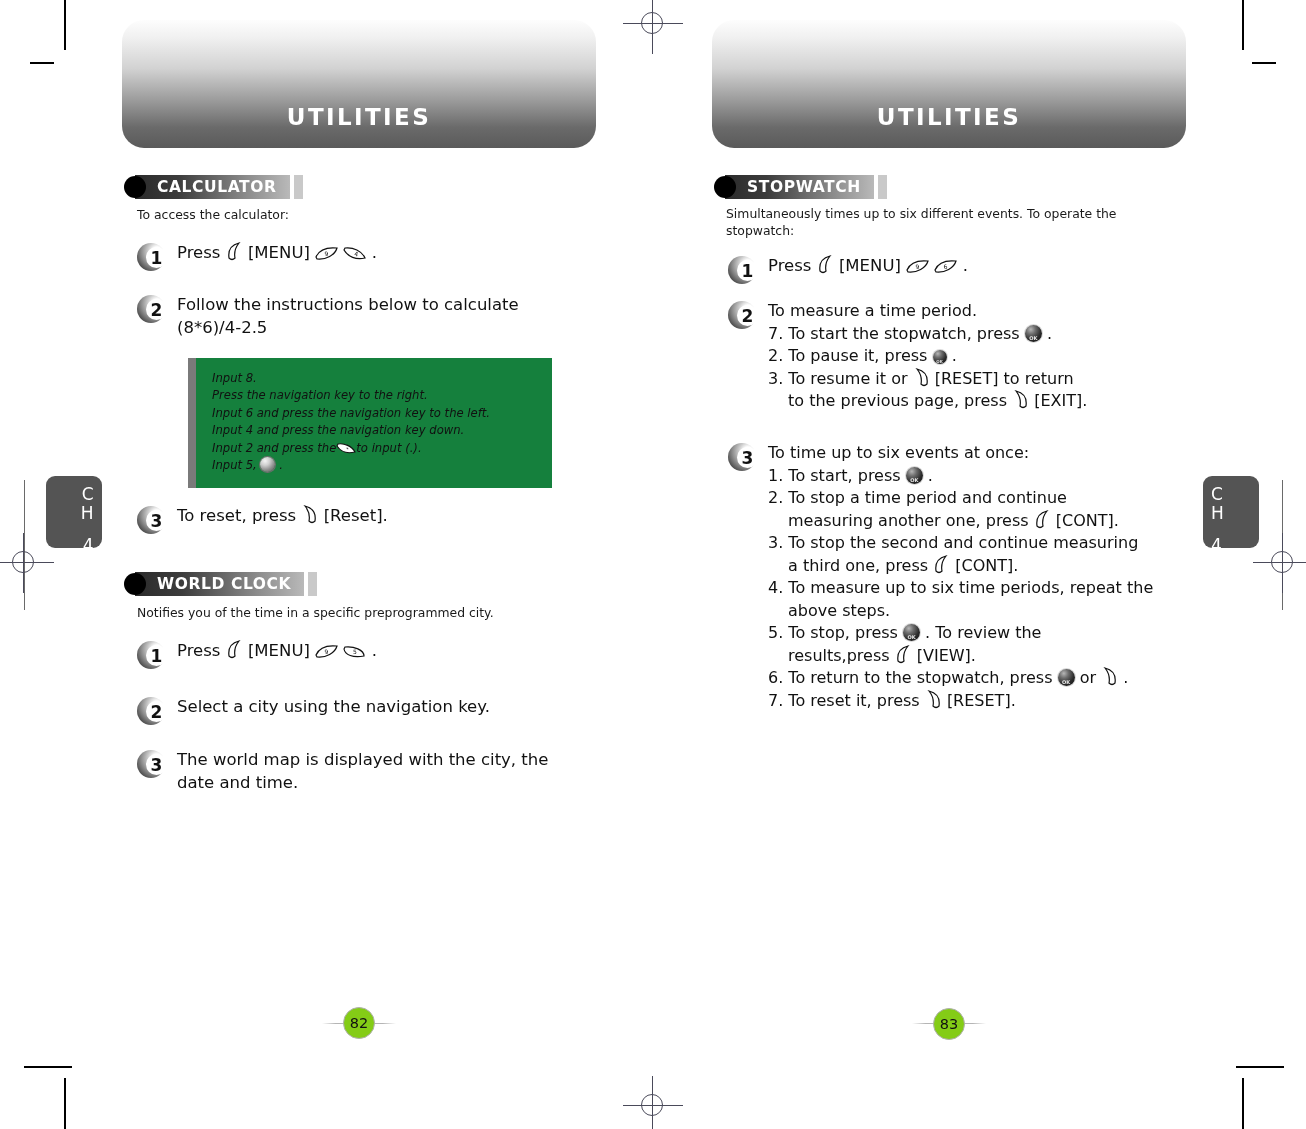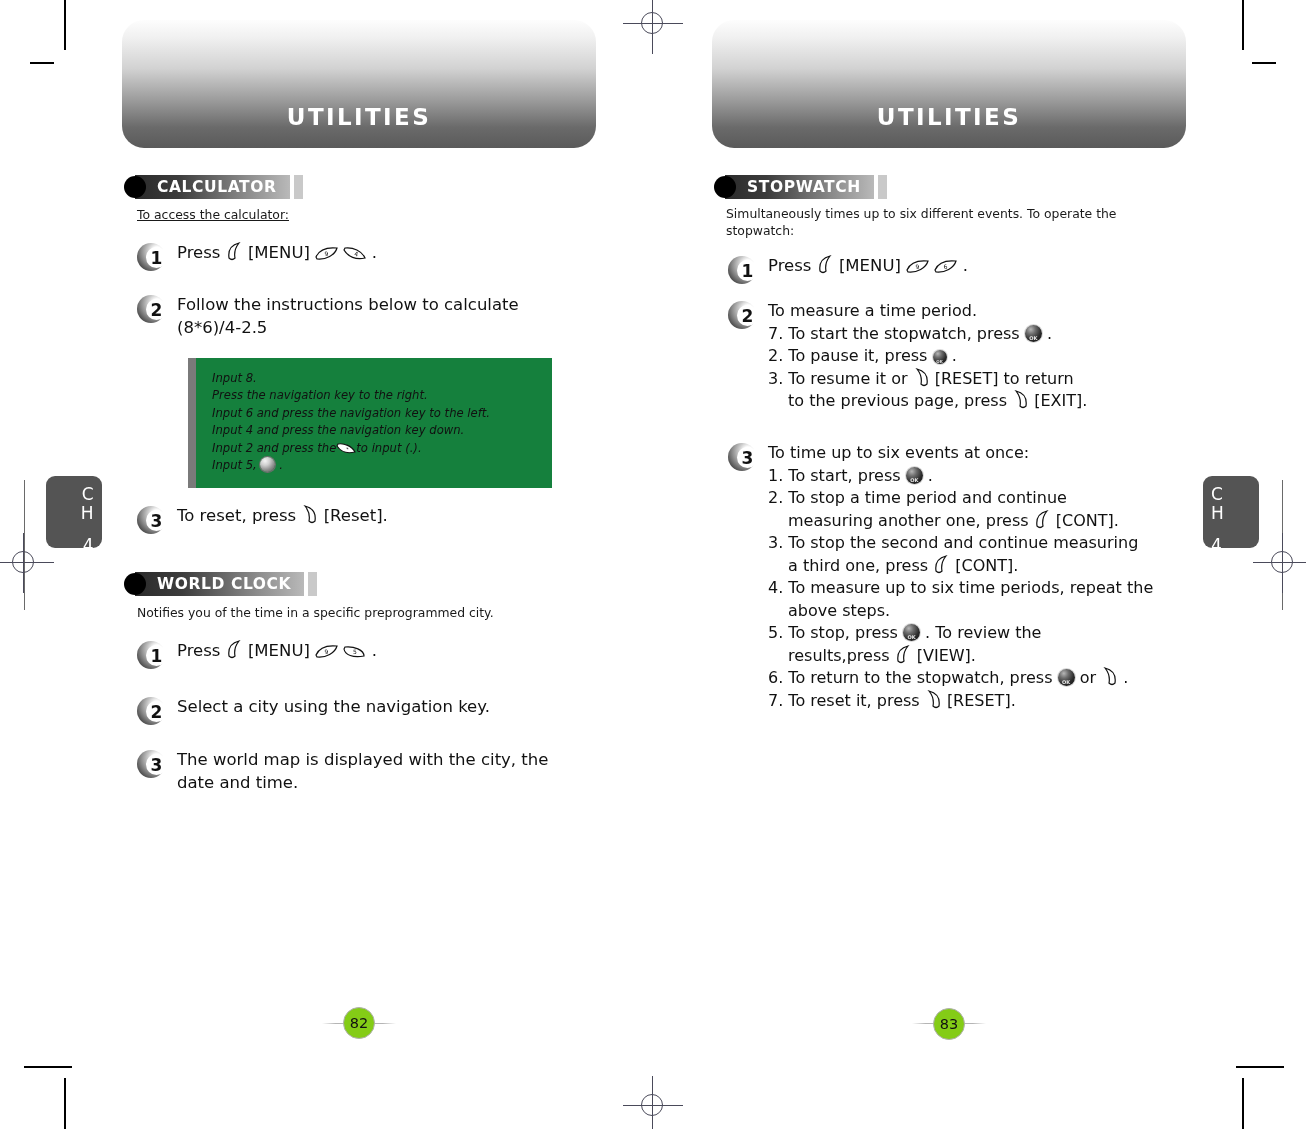"To access the calculator:" div.intro { text-decoration: underline -> none }
